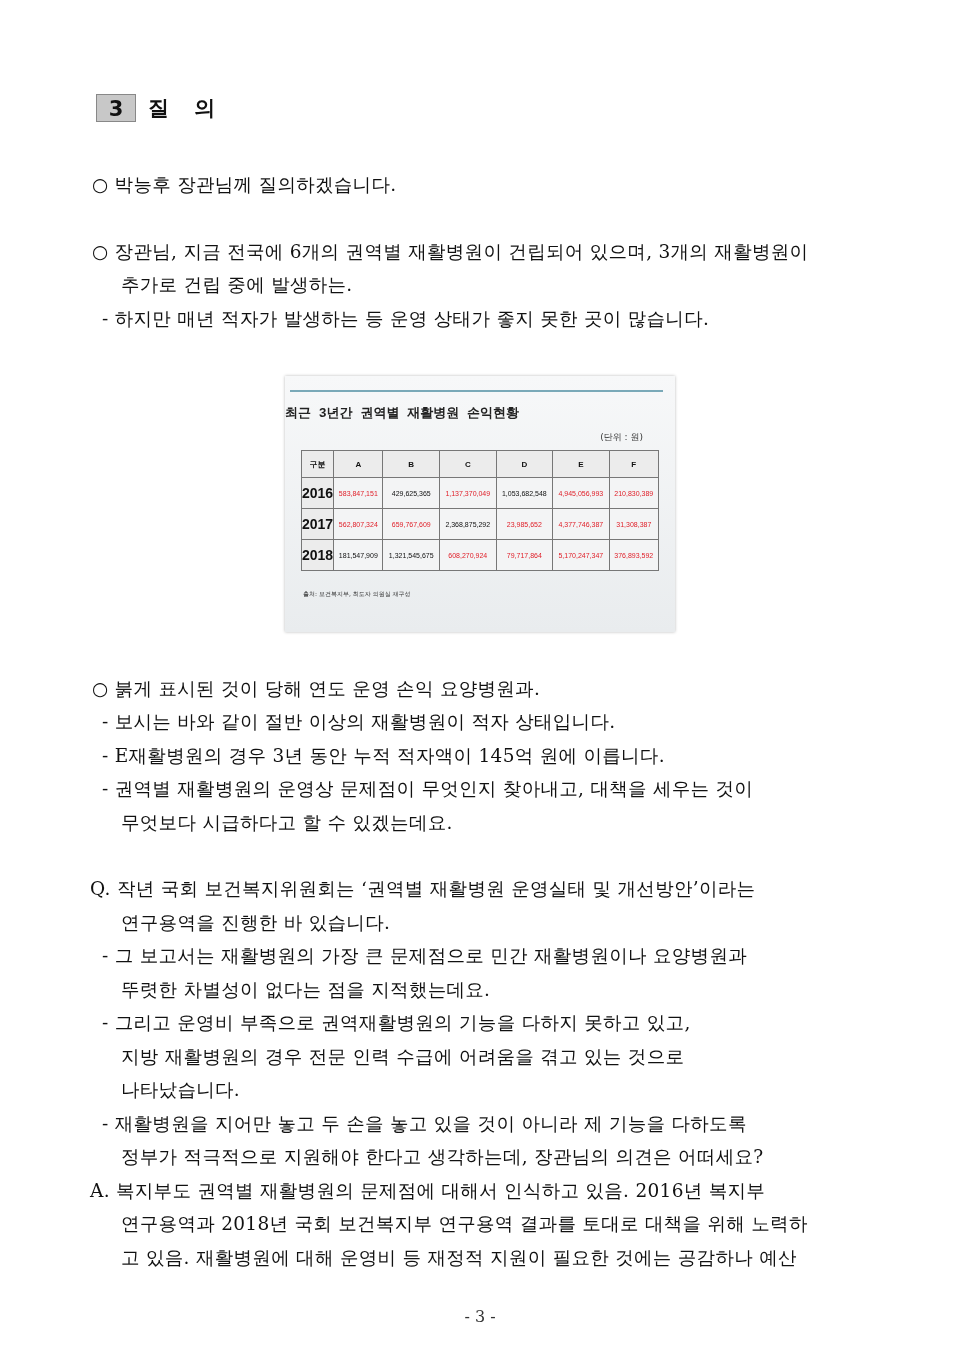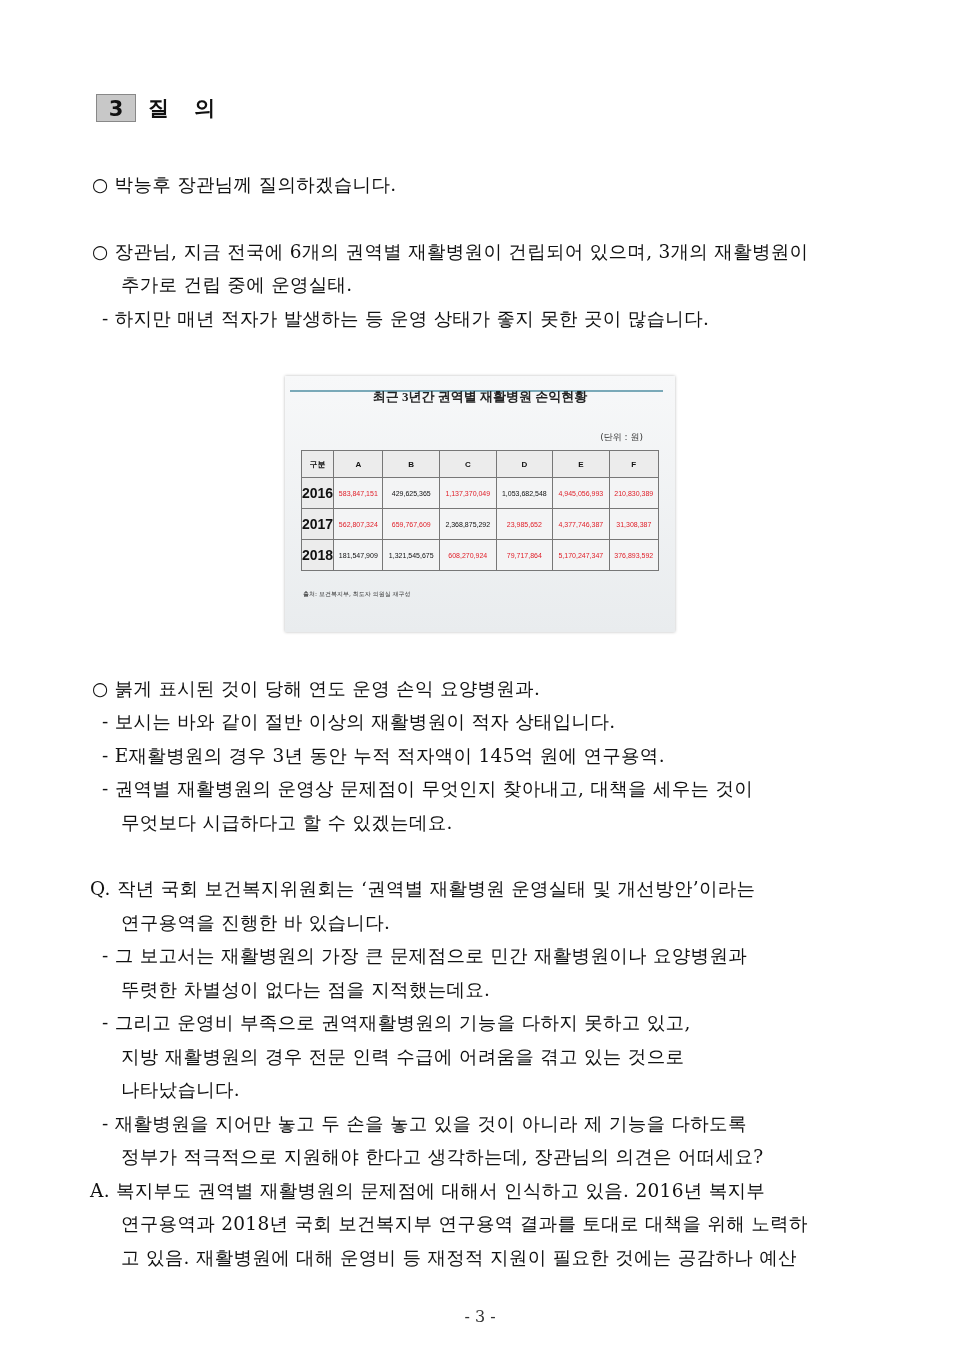"추가로 건립 중에 운영실태." div.line { text: 운영실태 -> 발생하는 }
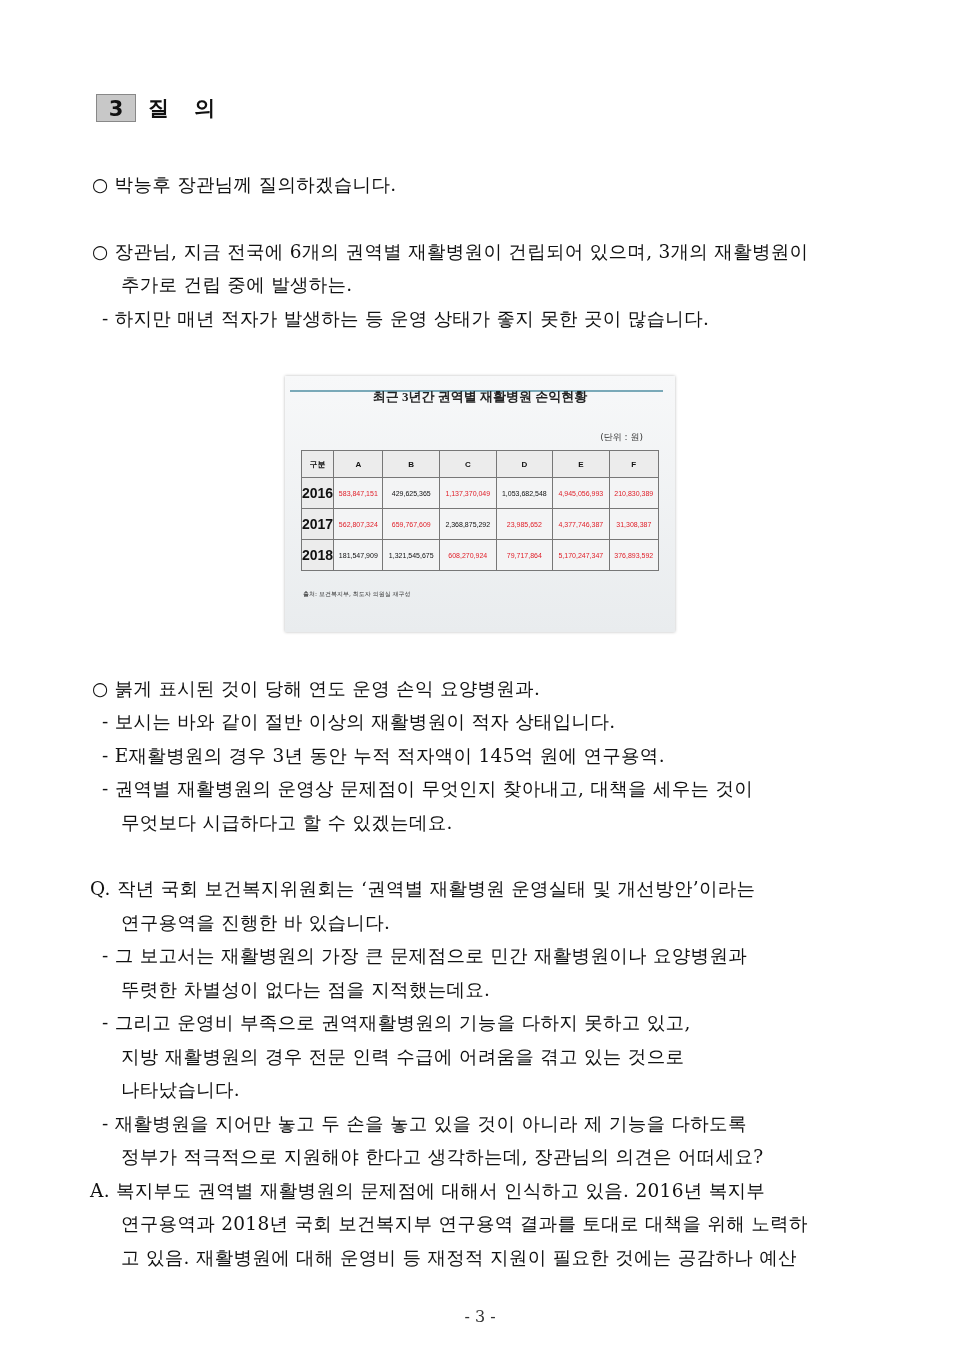"최근 3년간 권역별 재활병원 손익현황" .fig-title { font-family: Liberation Serif, serif -> Liberation Mono, monospace; text-align: center -> left; top: 12px -> 28px }
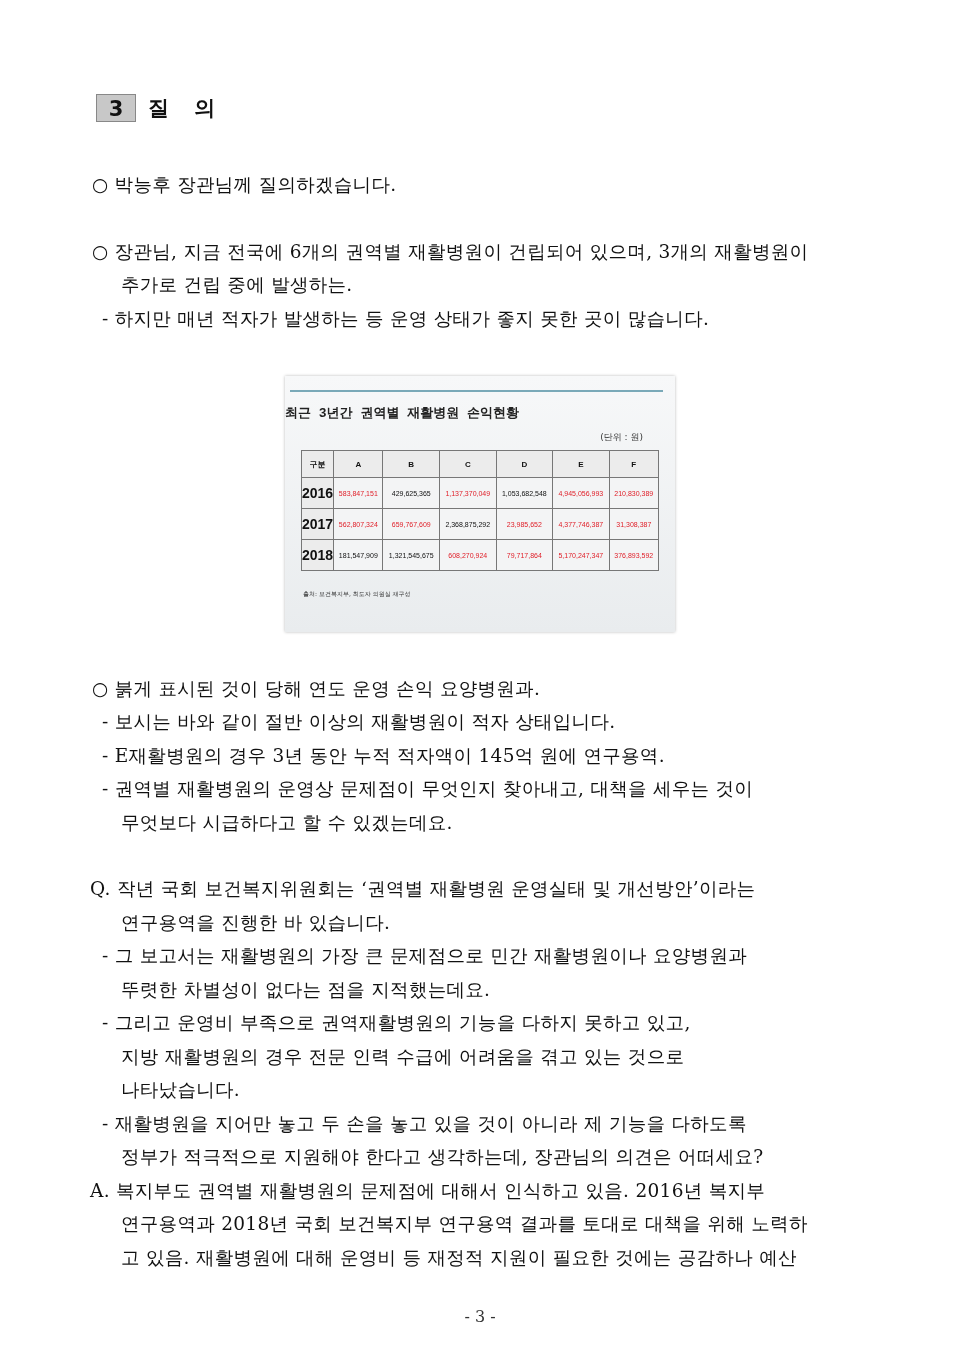"- E재활병원의 경우 3년 동안" div.line { text: 연구용역 -> 이릅니다 }
